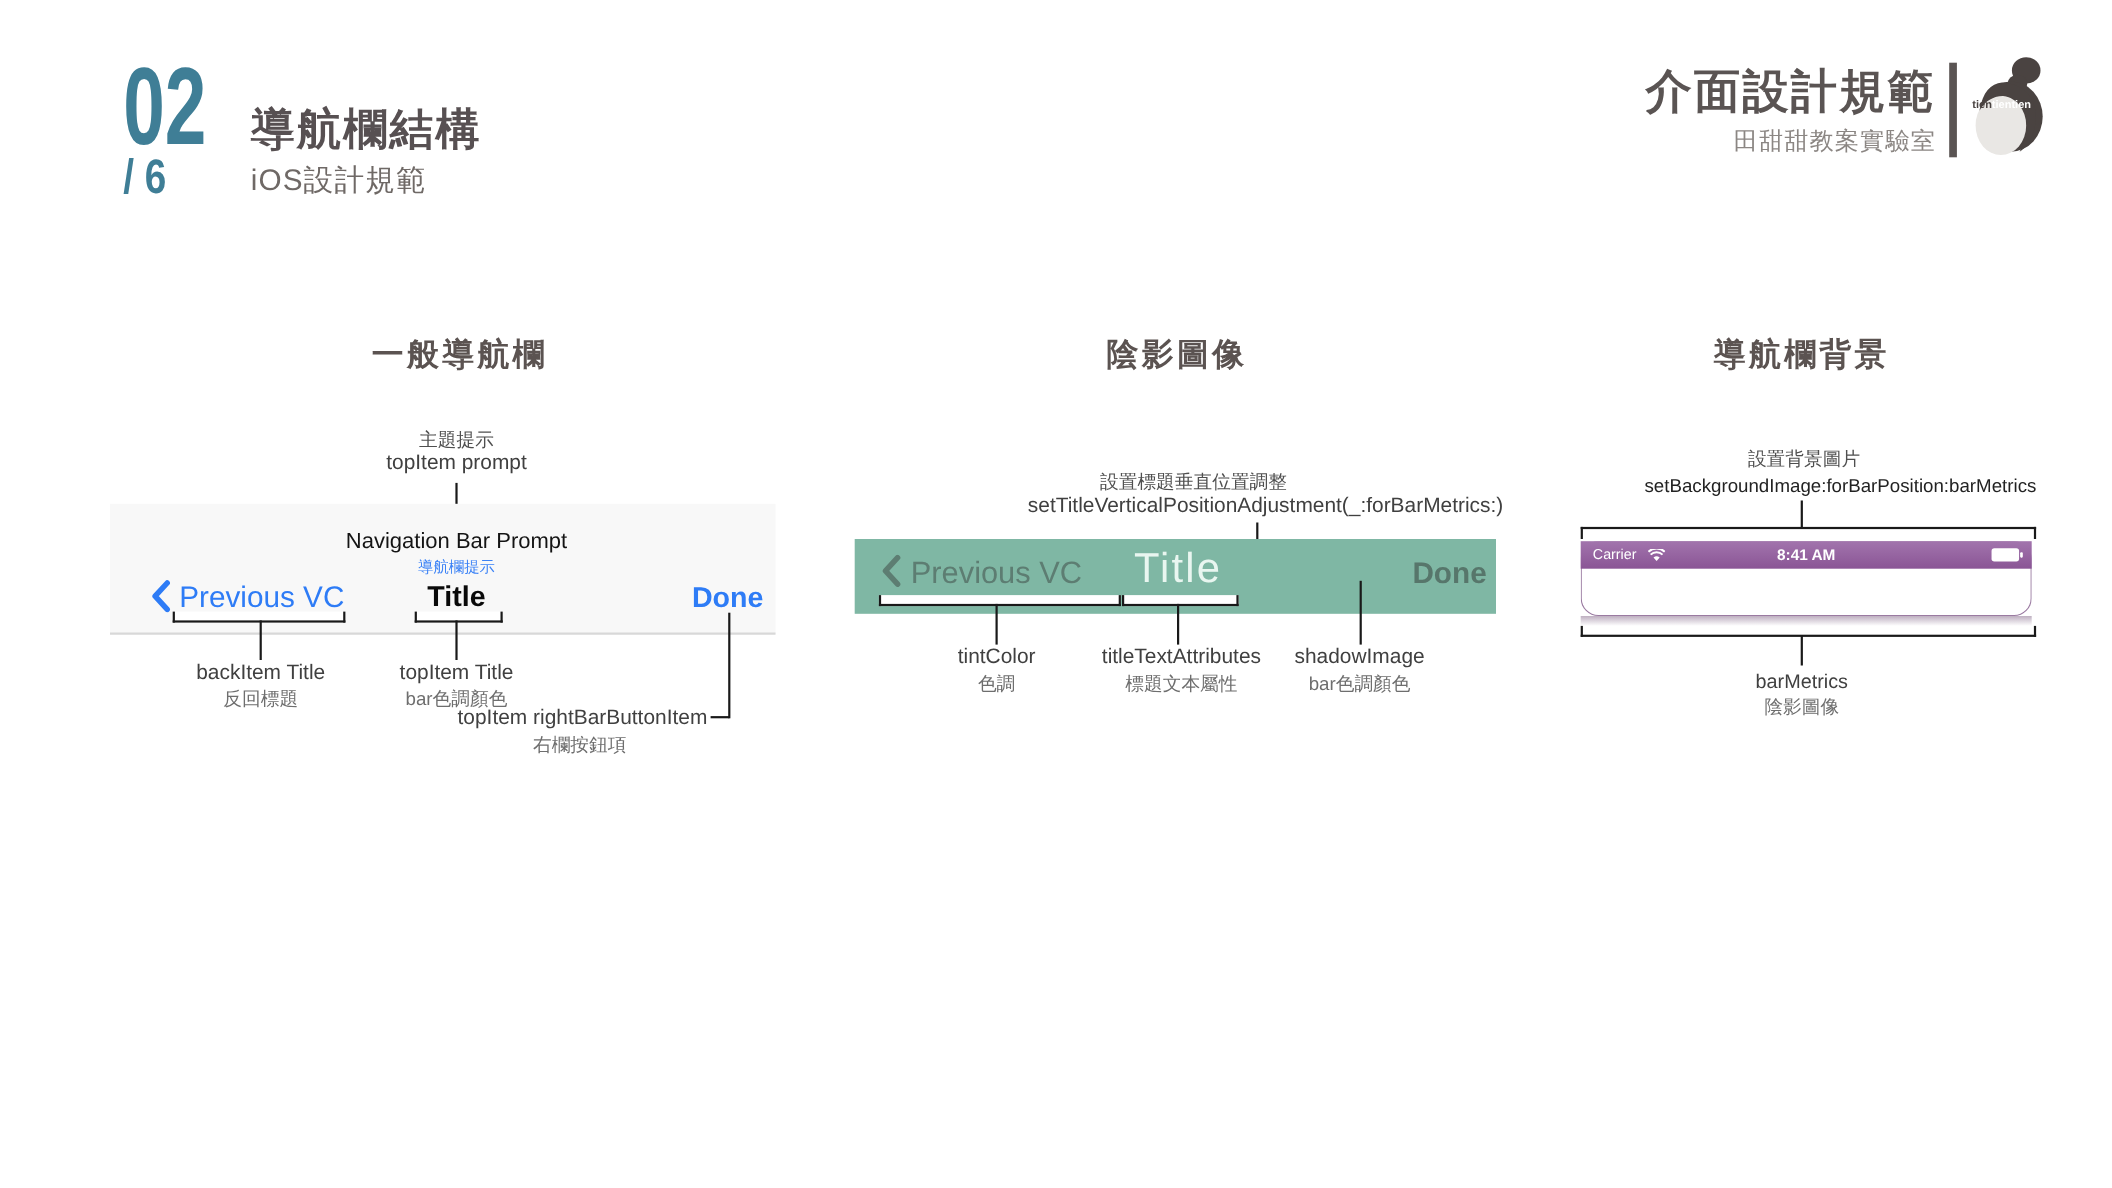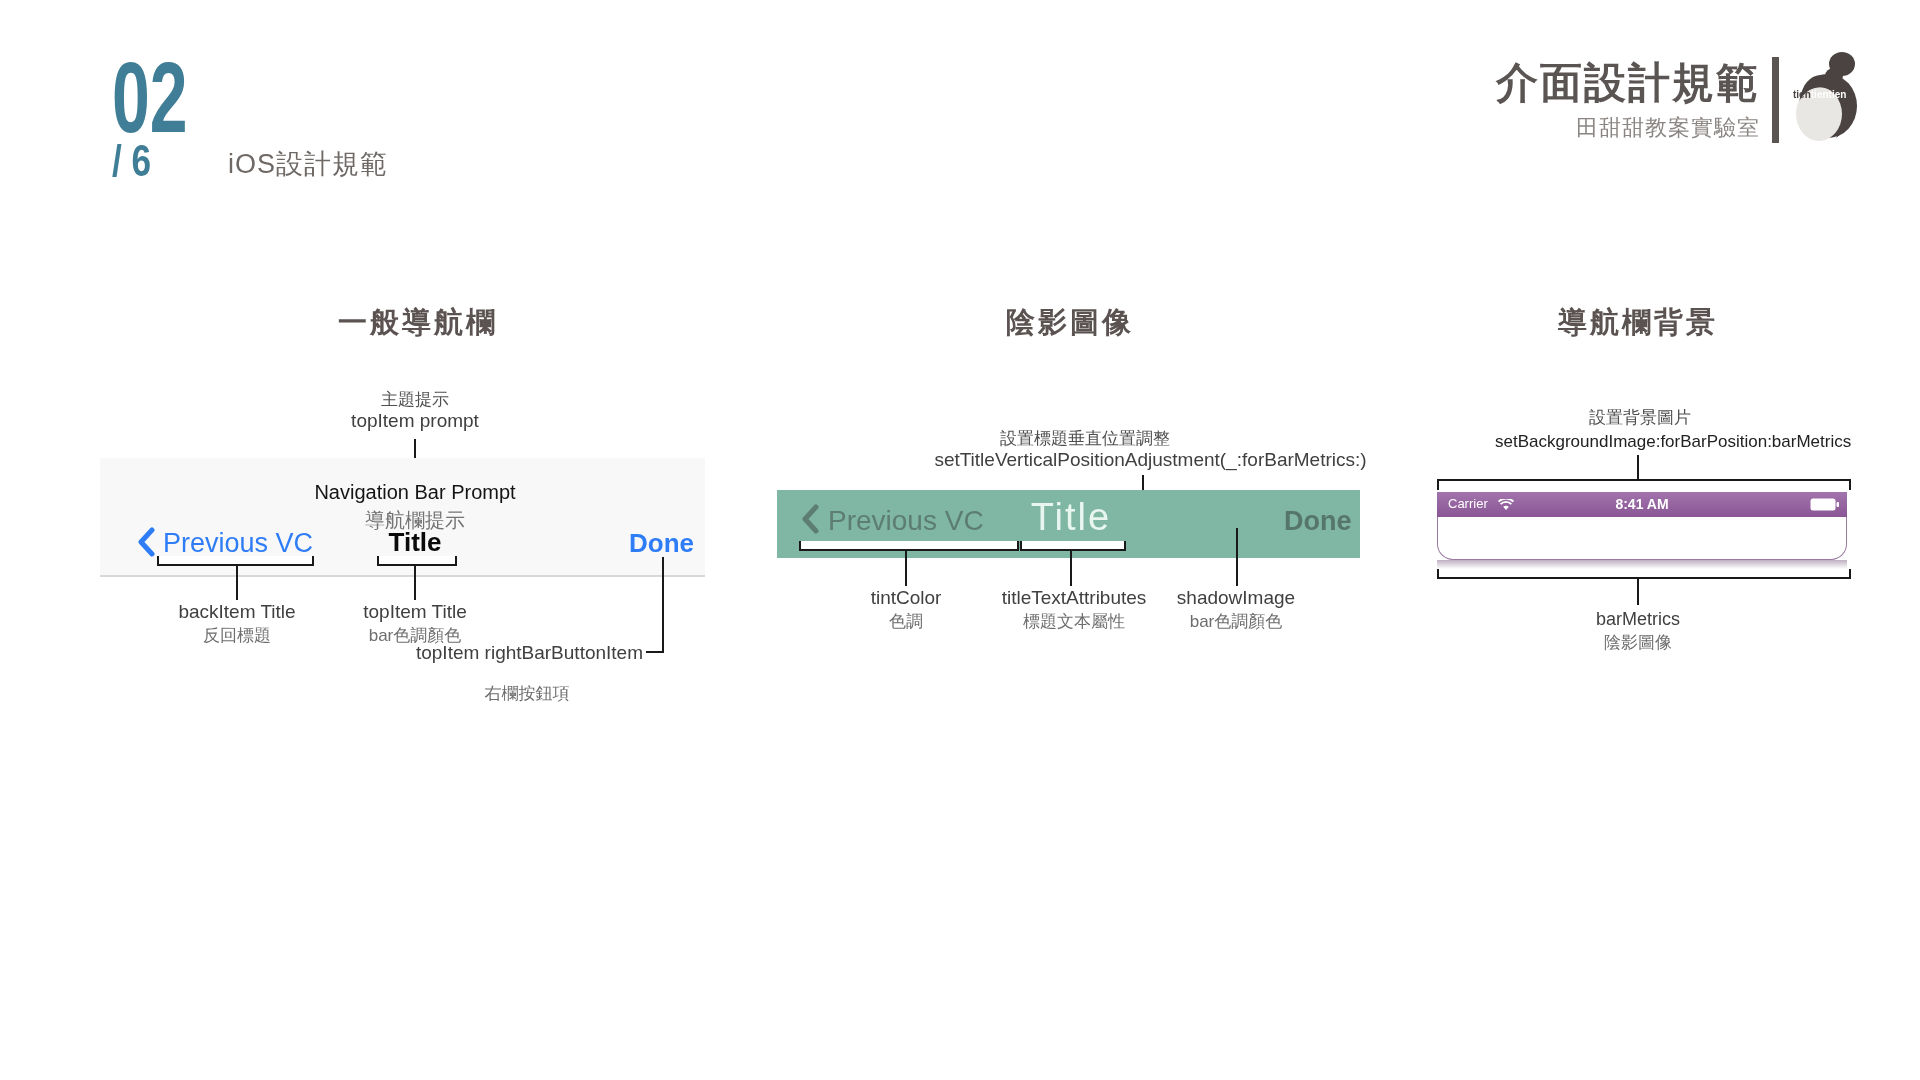"導航欄結構" div.abs { html: none -> <div>導航欄結構</div> }
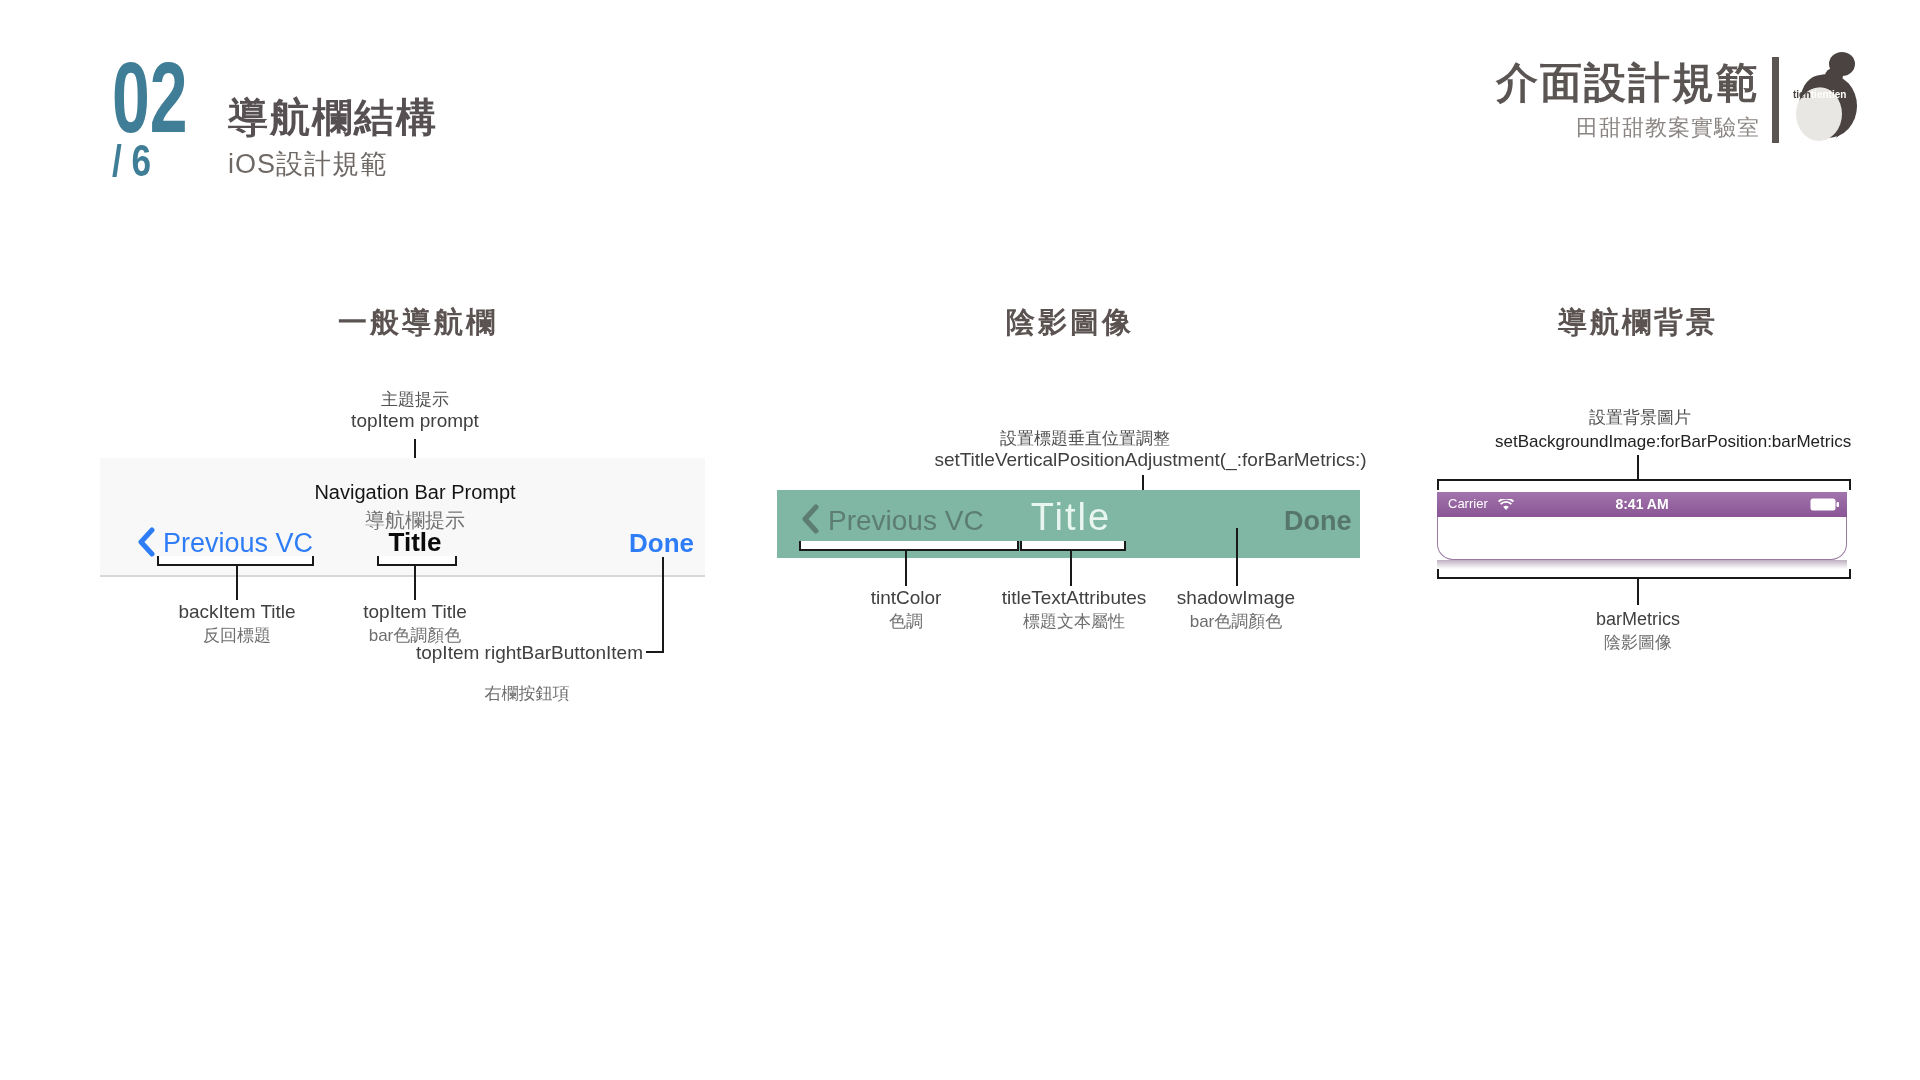"導航欄提示" .prompt-zh { color: #737373 -> #3b82f6; font-size: 20px -> 14px }
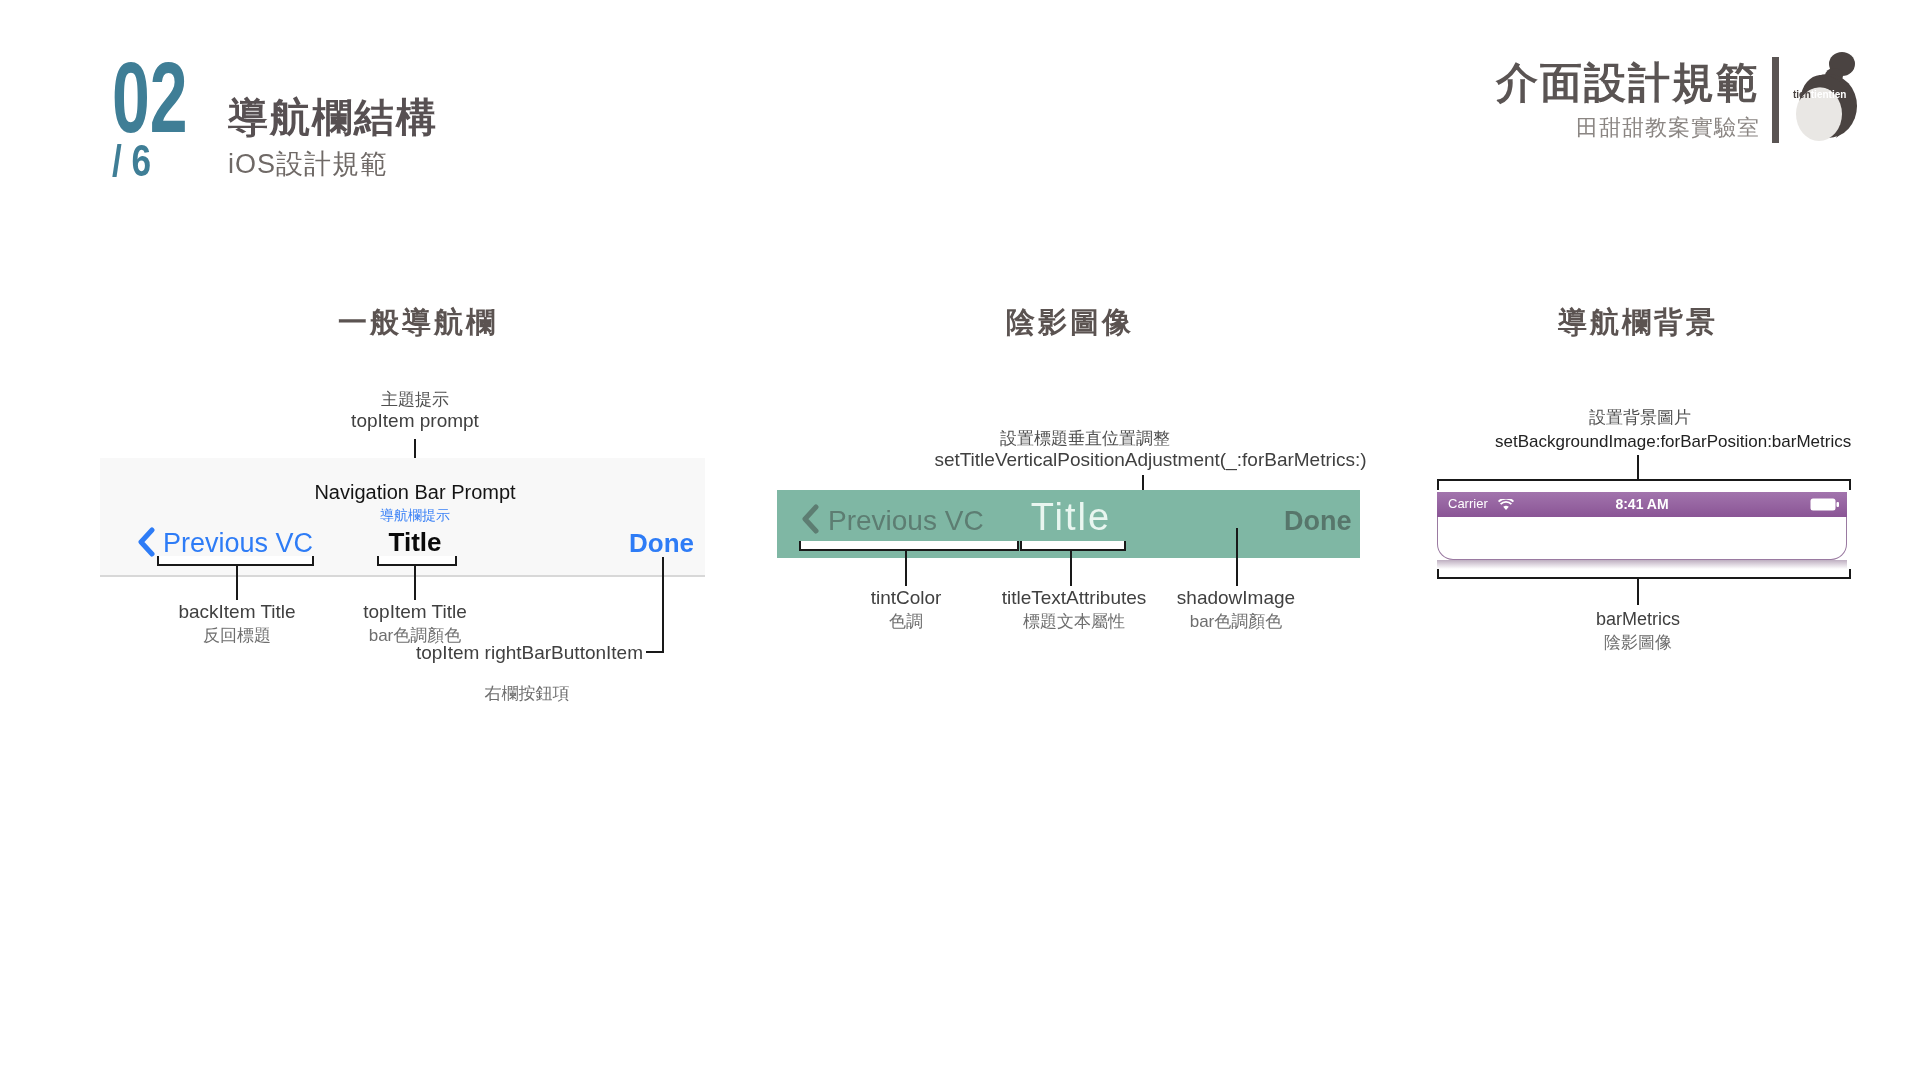"右欄按鈕項" div.abs { margin-top: 16px -> none }
